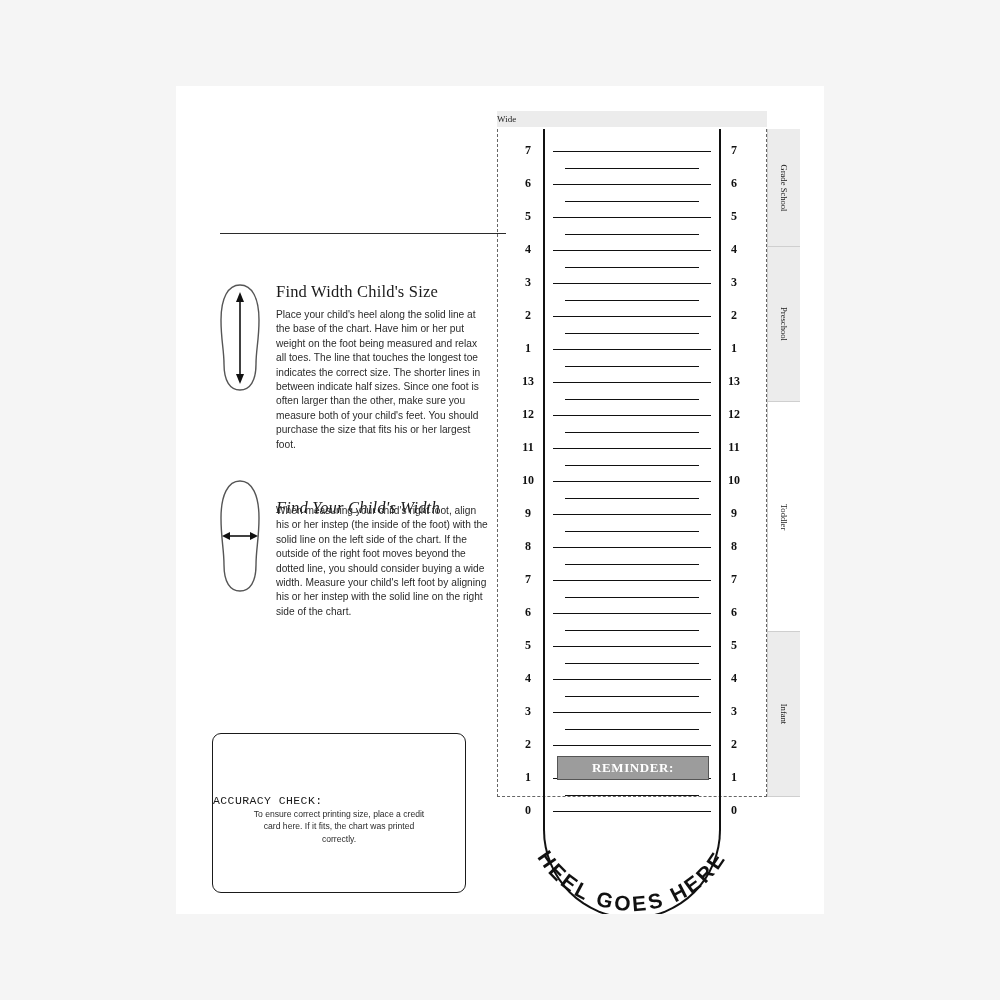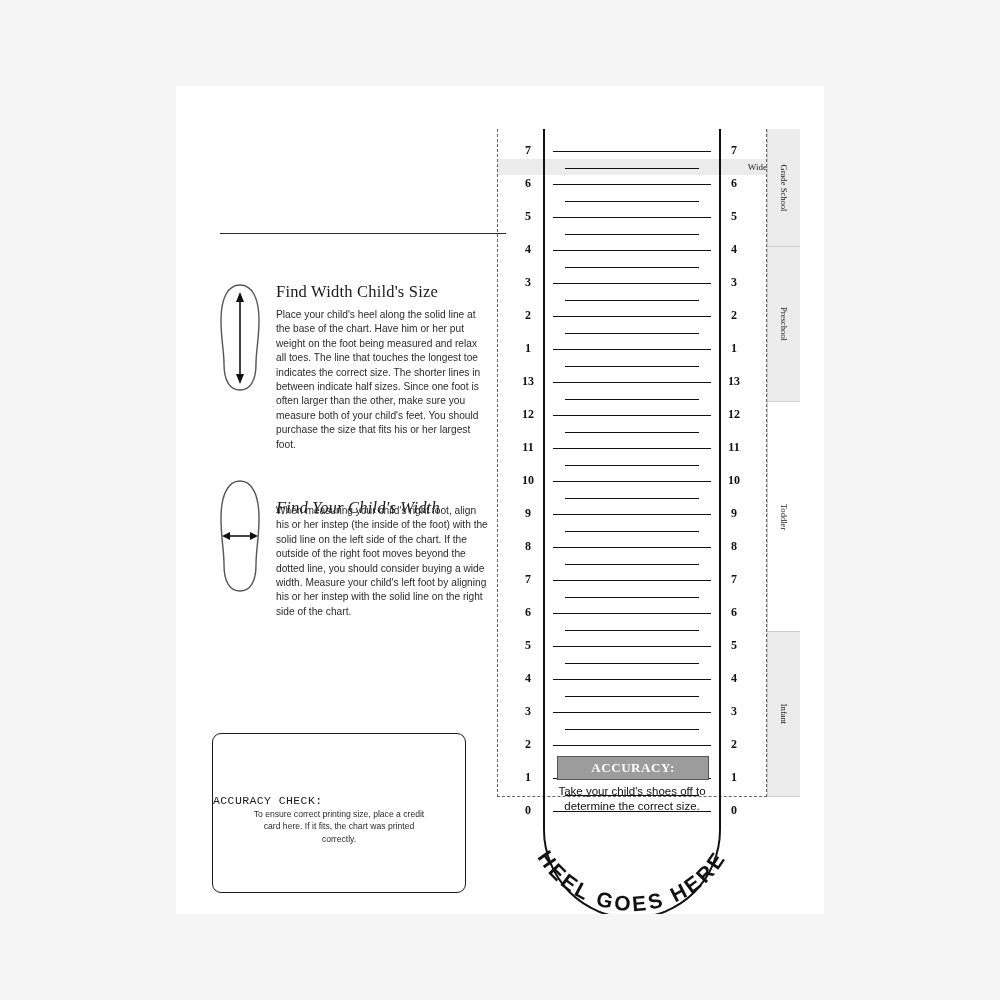"Wide" .wide-bar { margin-top: 48px -> none; text-align: right -> left }
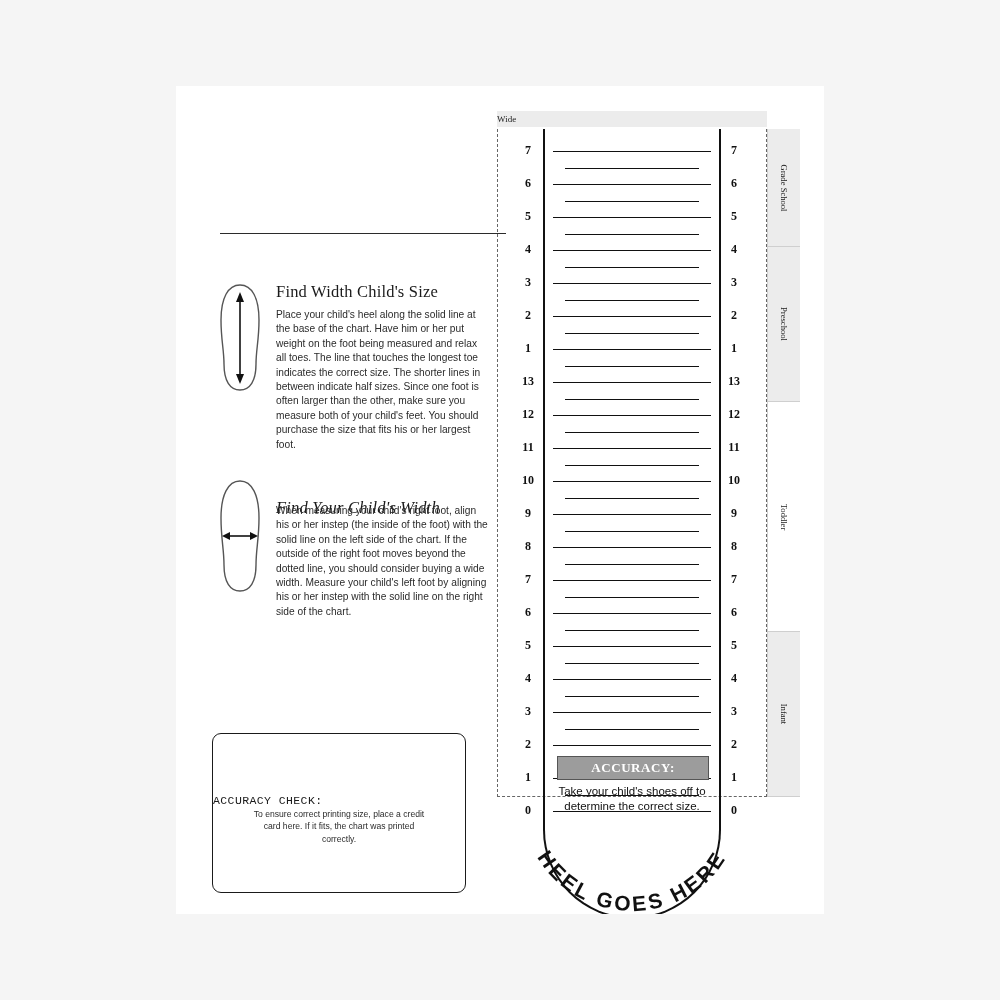"ACCURACY:" div.reminder { text: ACCURACY -> REMINDER }
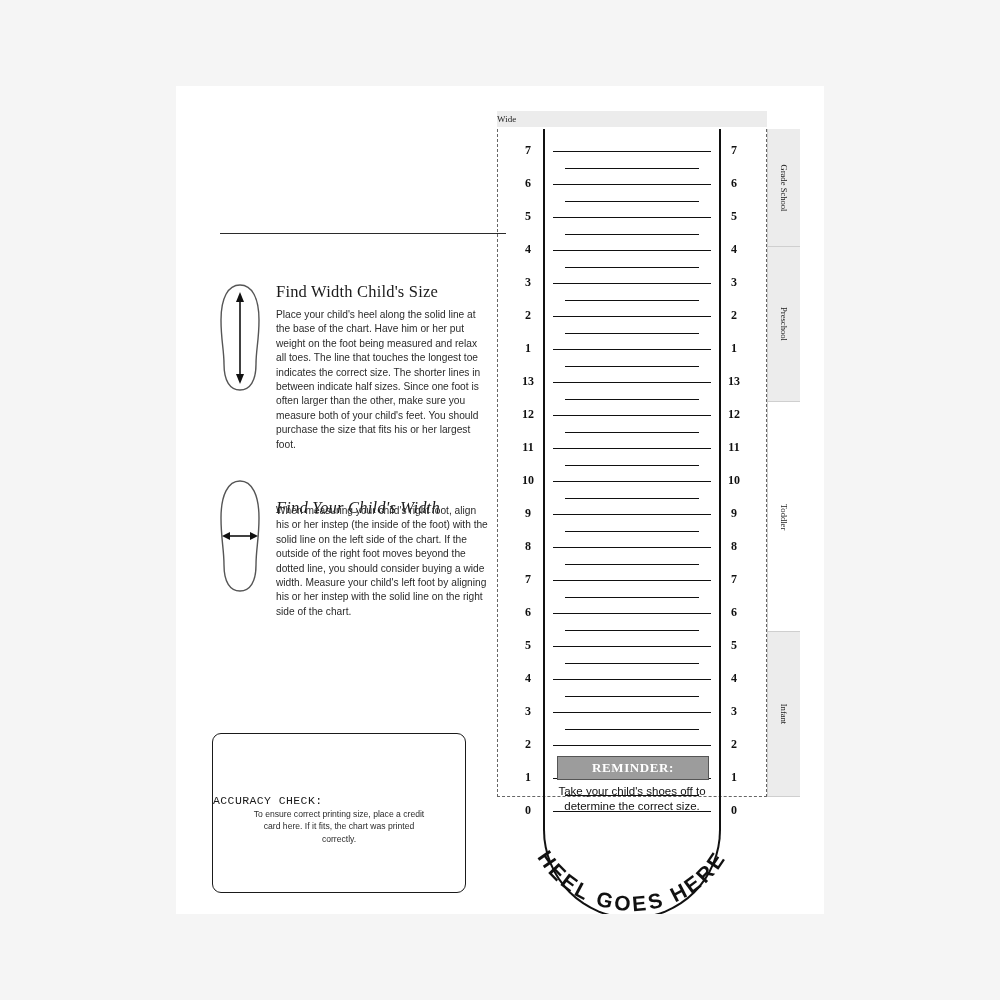"Take your child's shoes off" div.reminder-body { html: <div>Take your child's shoes off to determine the correct size.</div> -> none }
